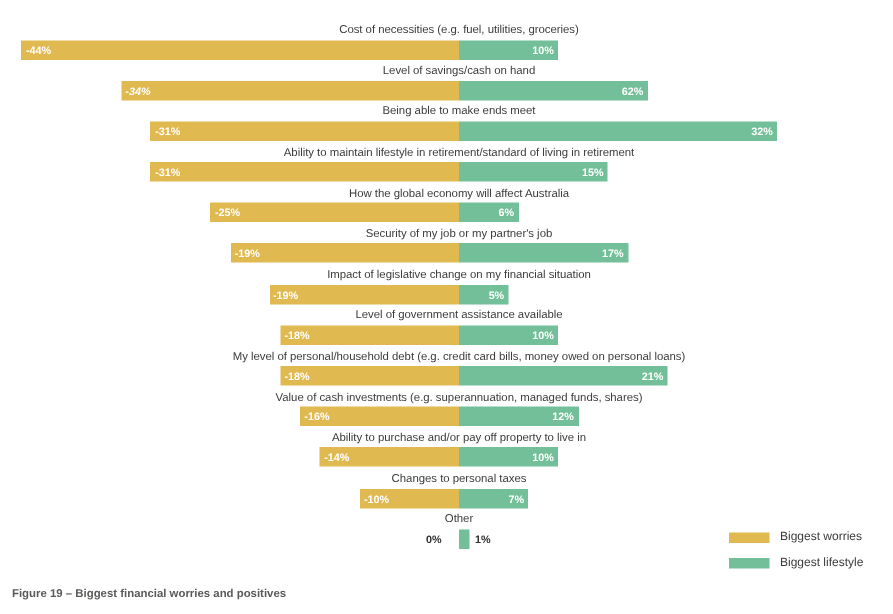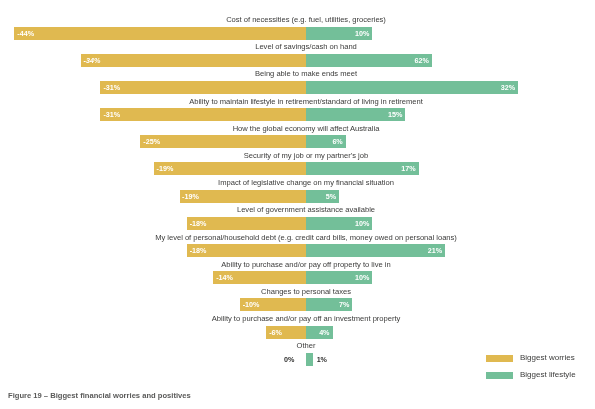"Value of cash investments (e.g." div.row { html: none -> <div> <div>Value of cash investments (e.g. superannuation, managed funds, shares)</div> <div> <div></div> <div>-16%</div> <div></div> <div>12%</div> </div> </div> }
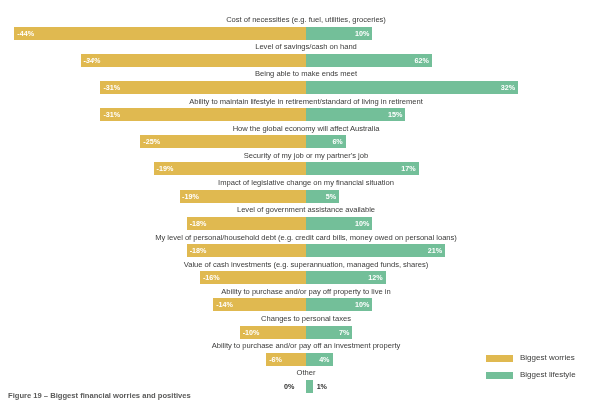"Ability to purchase and/or pay off an" div.row { html: <div> <div>Ability to purchase and/or pay off an investment property</div> <div> <div></div> <div>-6%</div> <div></div> <div>4%</div> </div> </div> -> none }
